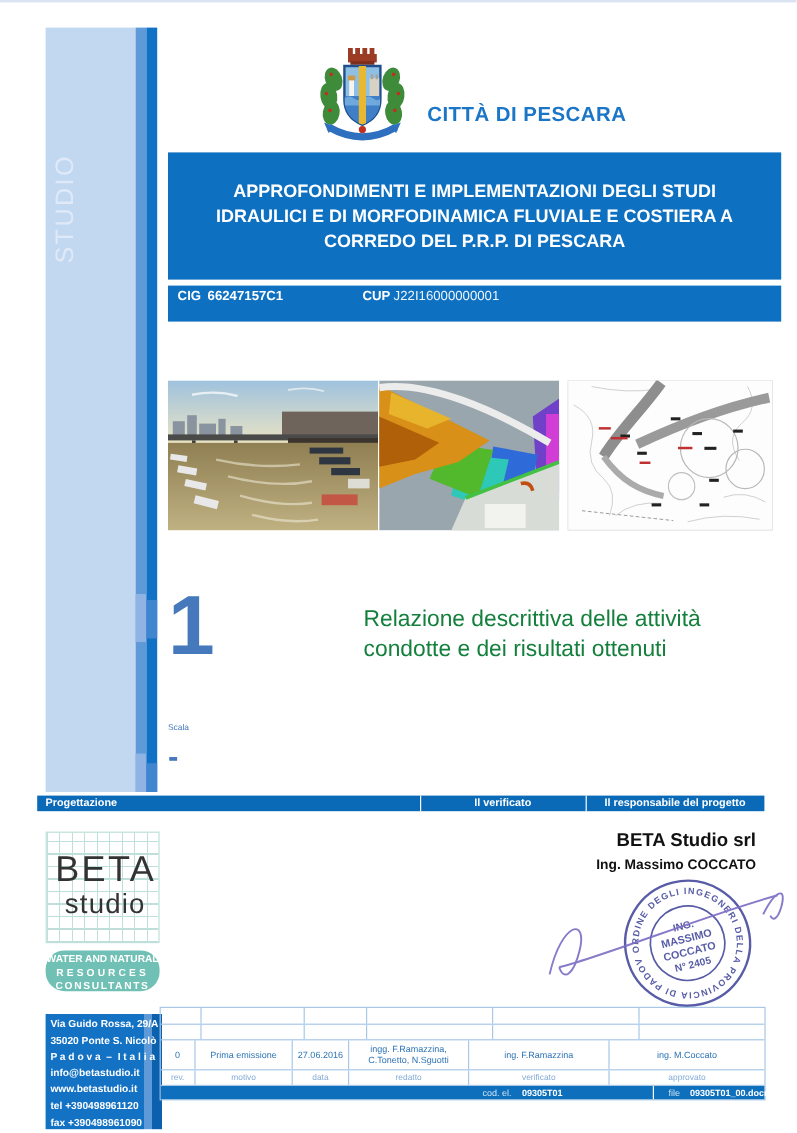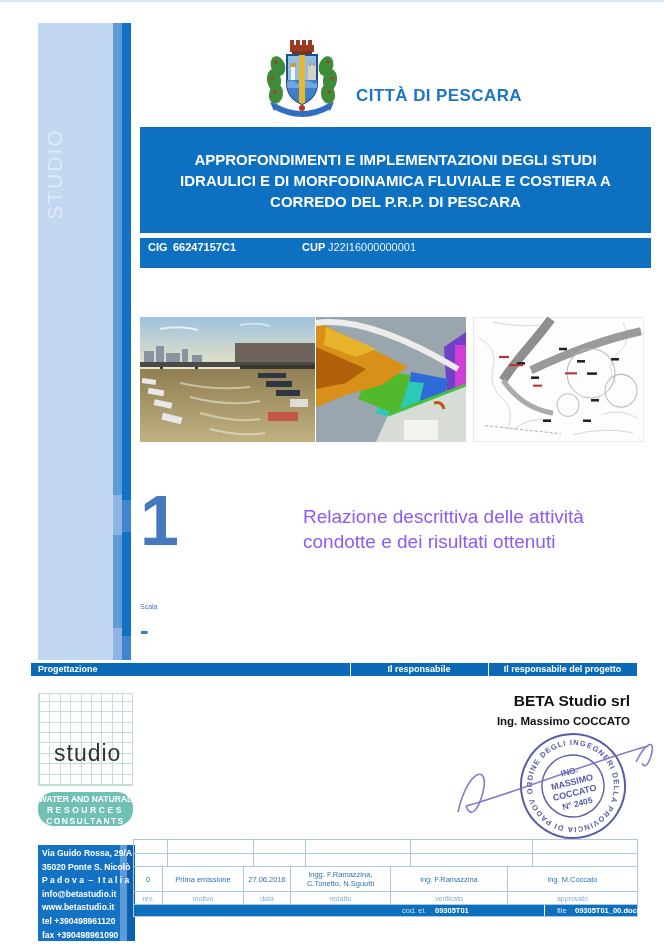"Relazione descrittiva delle attività" #doc-title { color: #8b5cf6 -> #15803d }
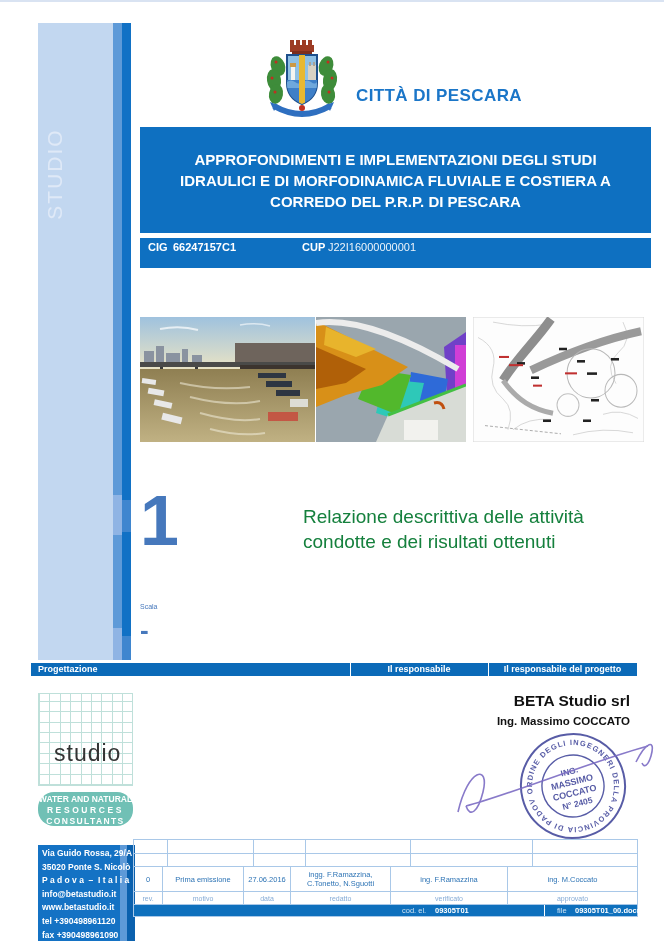"Il responsabile" span { text: responsabile -> verificato }
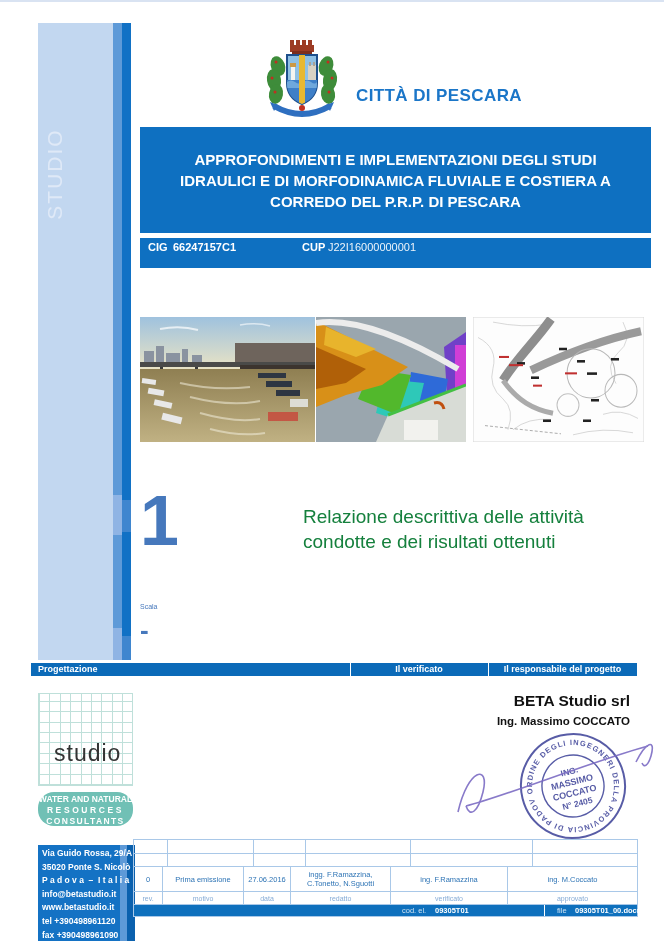"BETA" span { html: none -> <span>BETA</span> }
